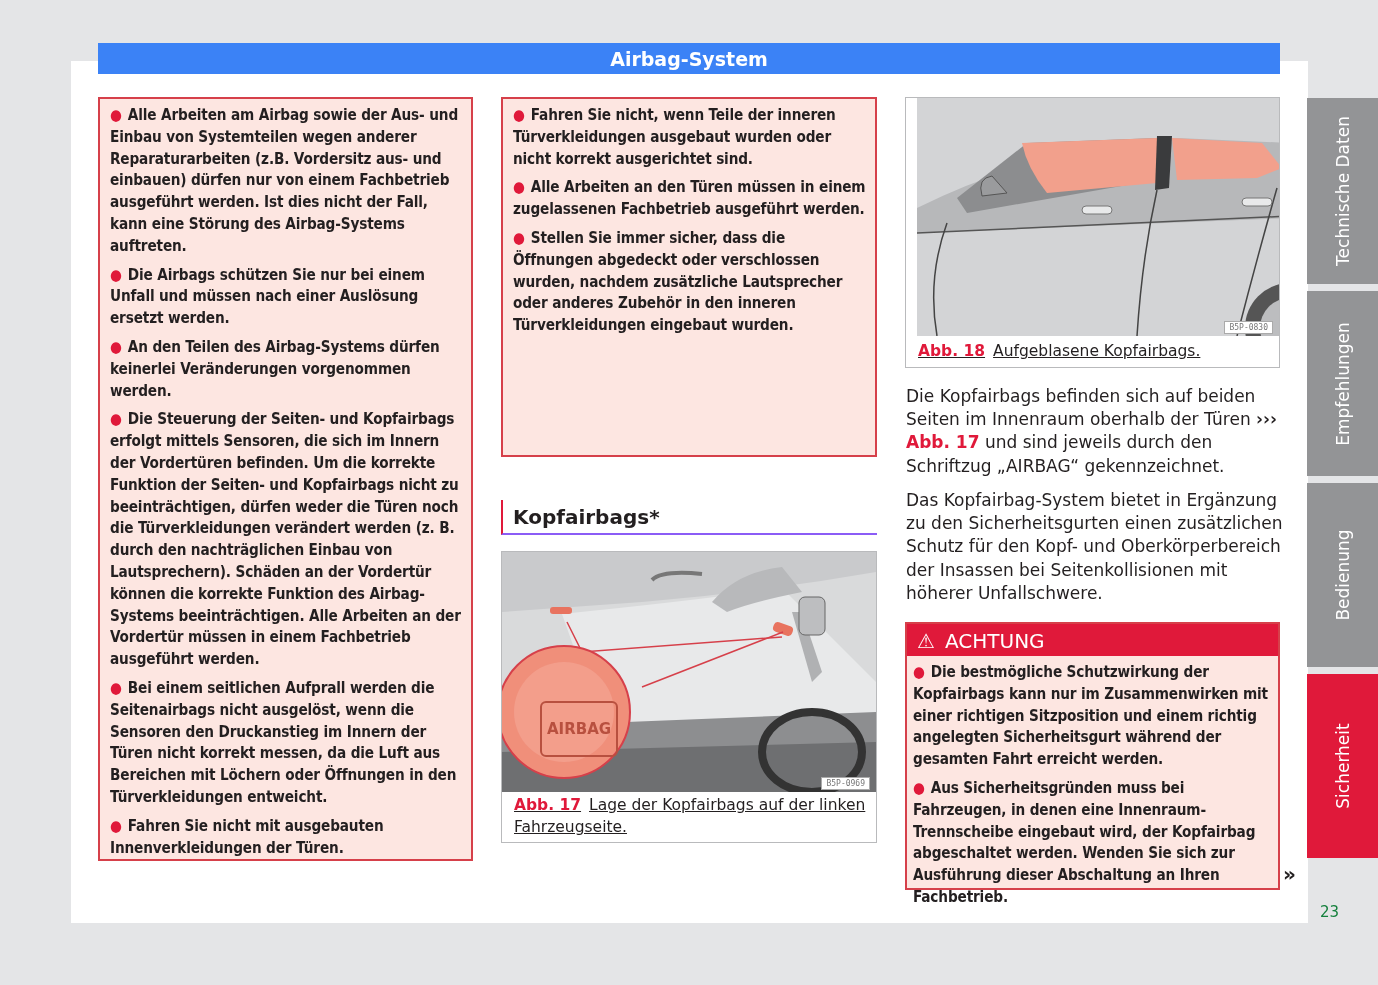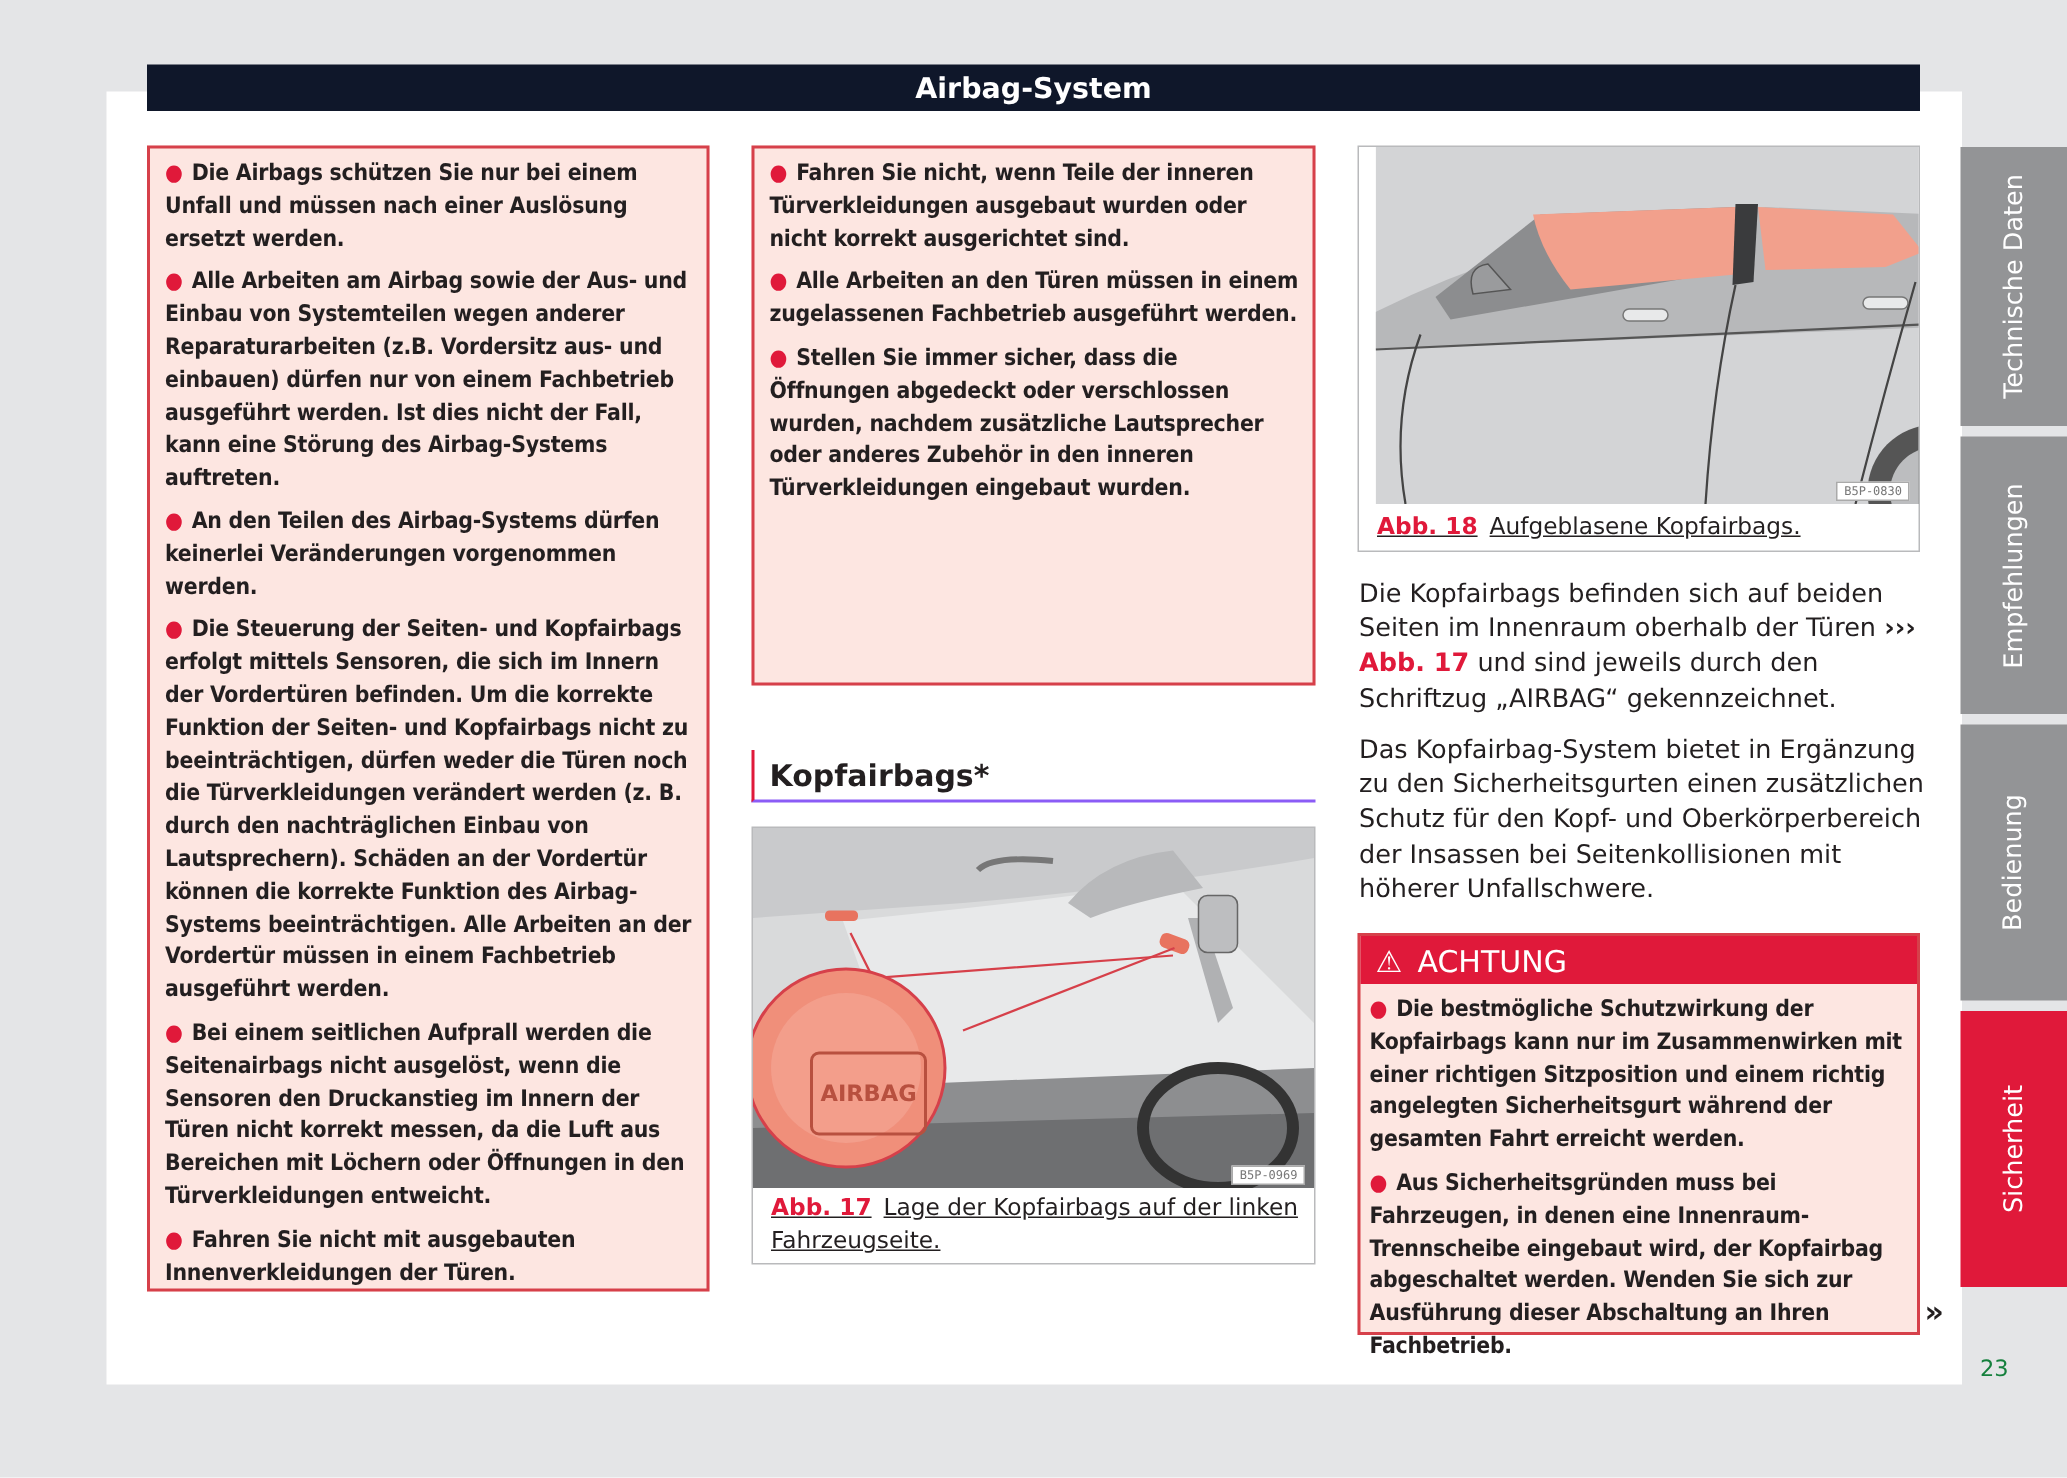"Airbag-System" .header-bar { background: #0f172a -> #3b82f6 }
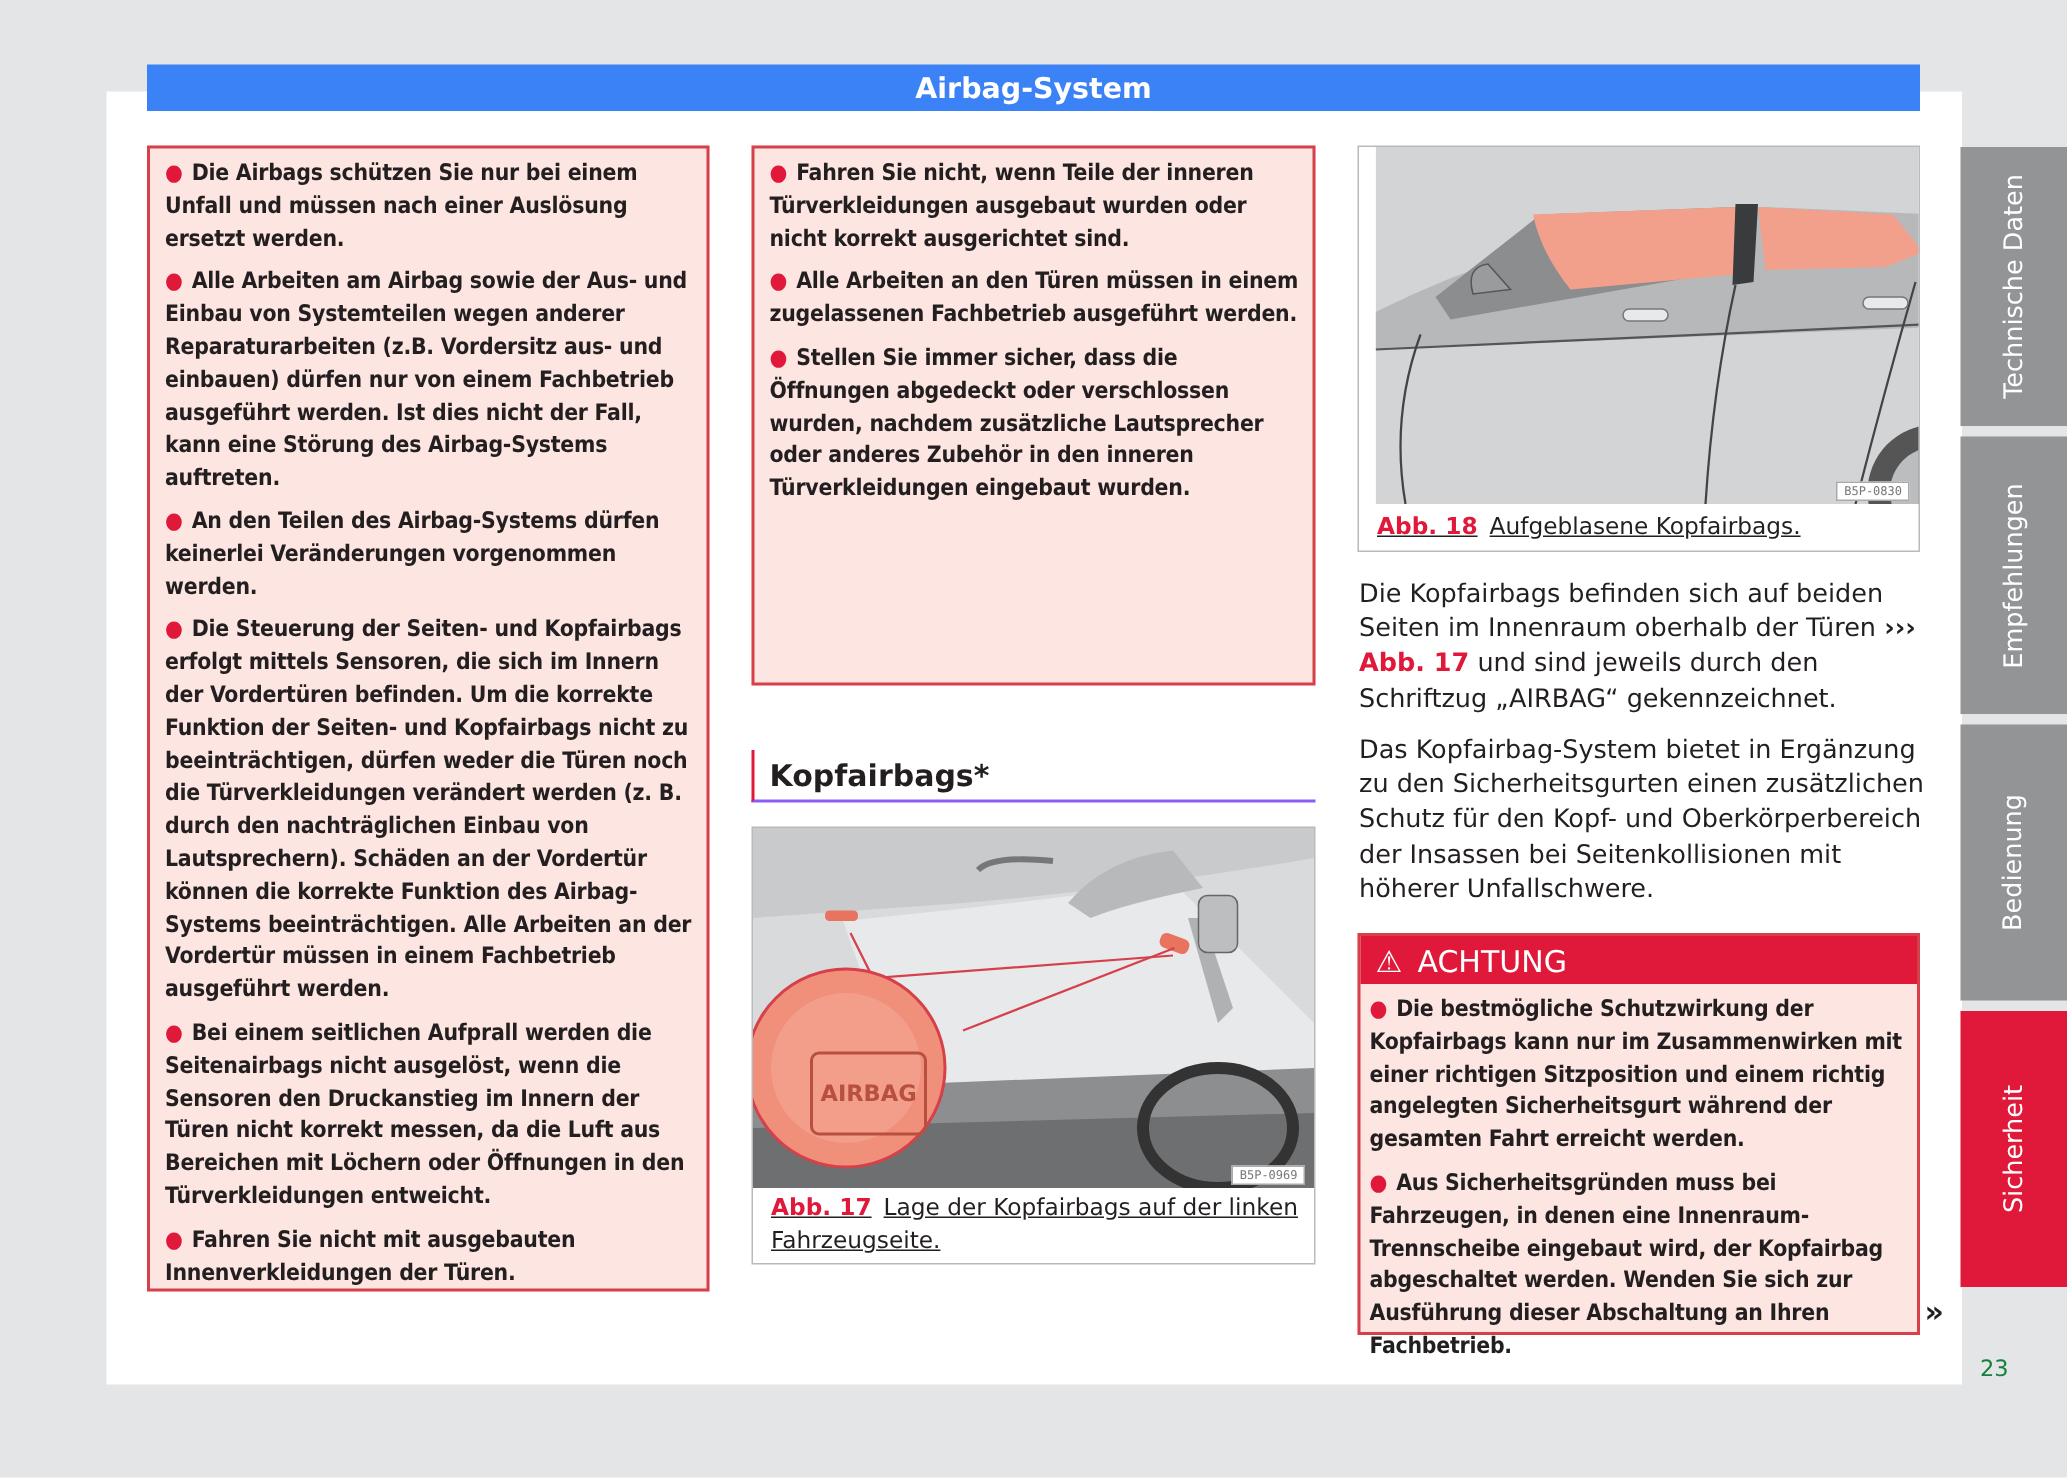"● Die Airbags schützen Sie" p { order: before "● Alle Arbeiten am Airbag" -> after "● Alle Arbeiten am Airbag" }
